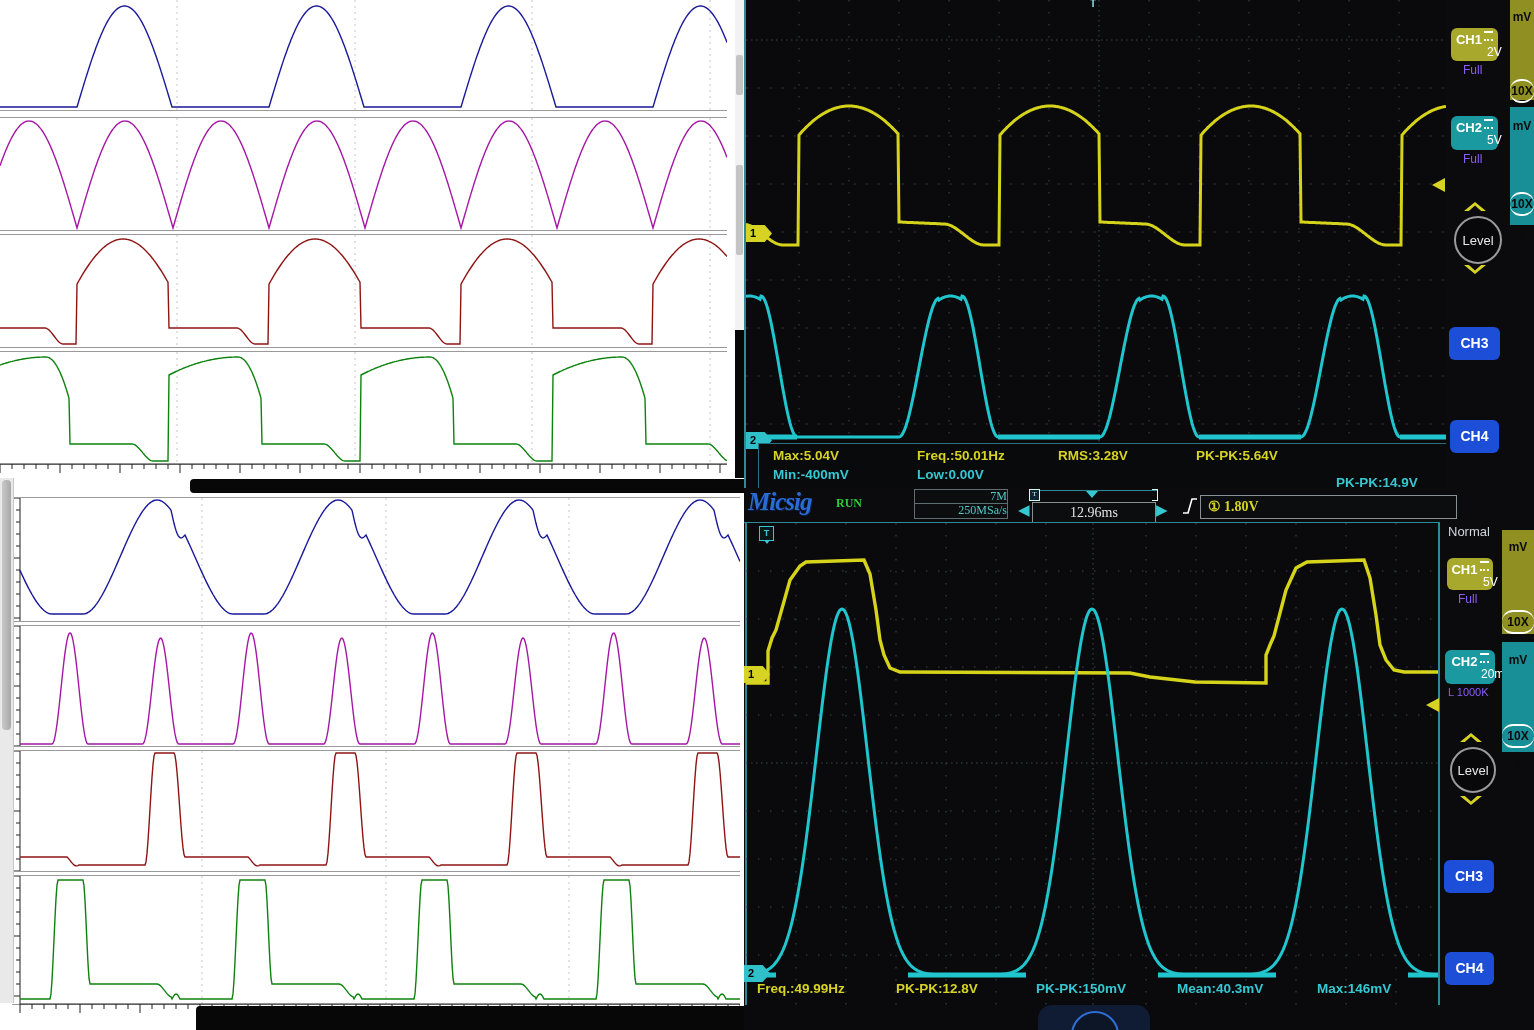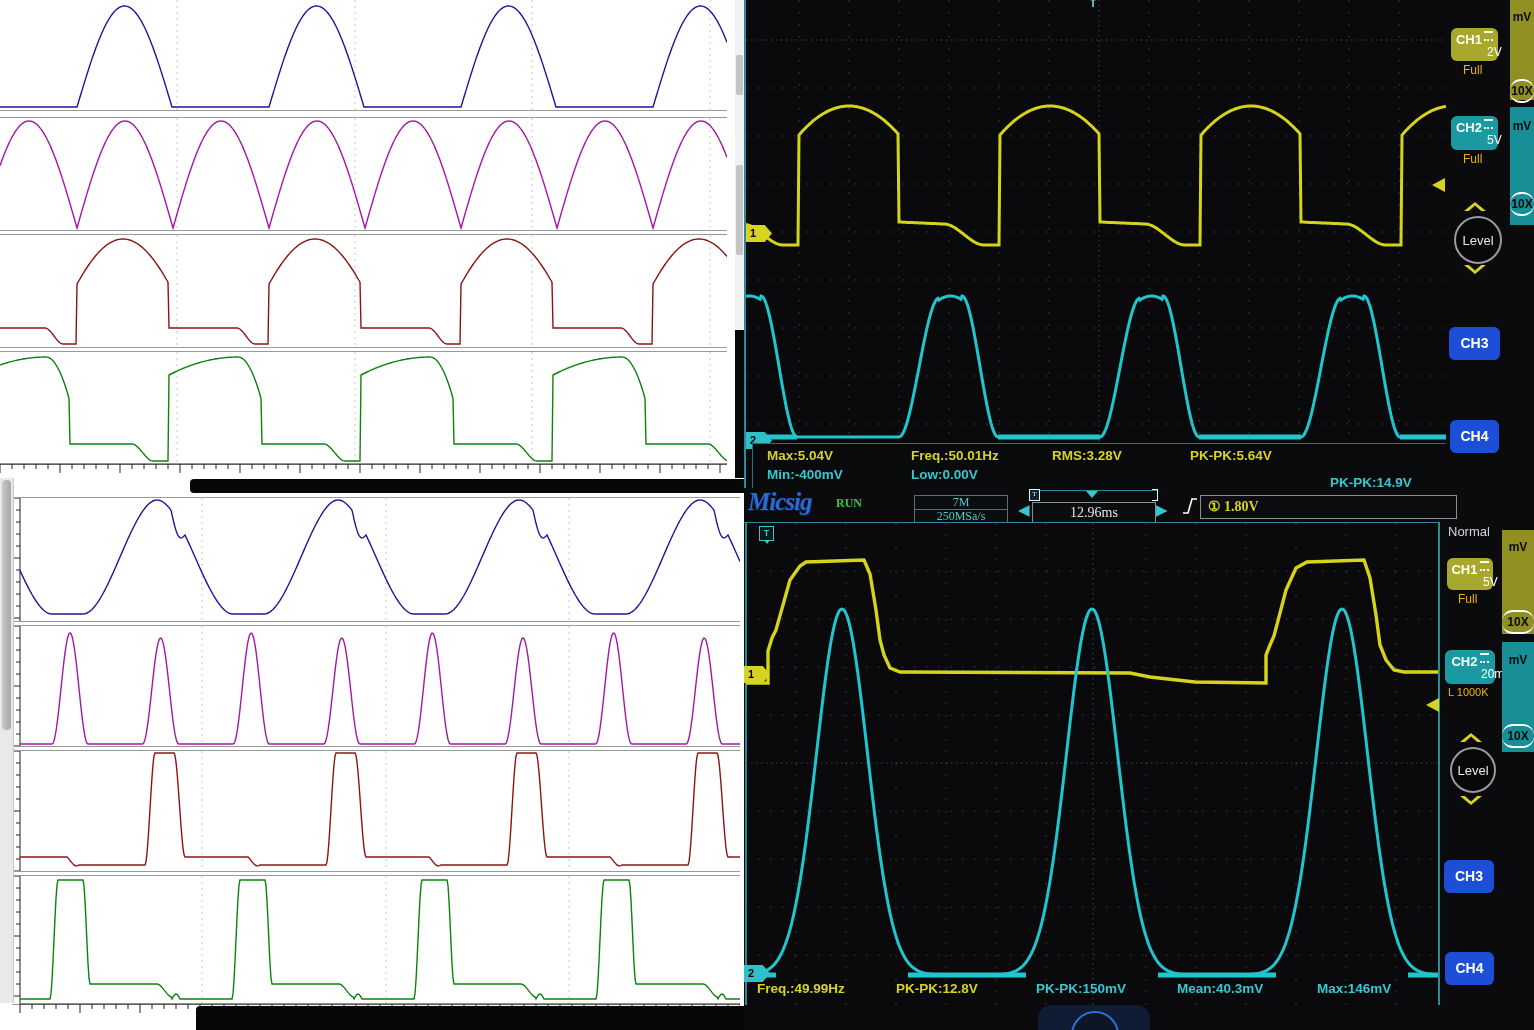"Full" .sublab { color: #eab308 -> #8b5cf6 }
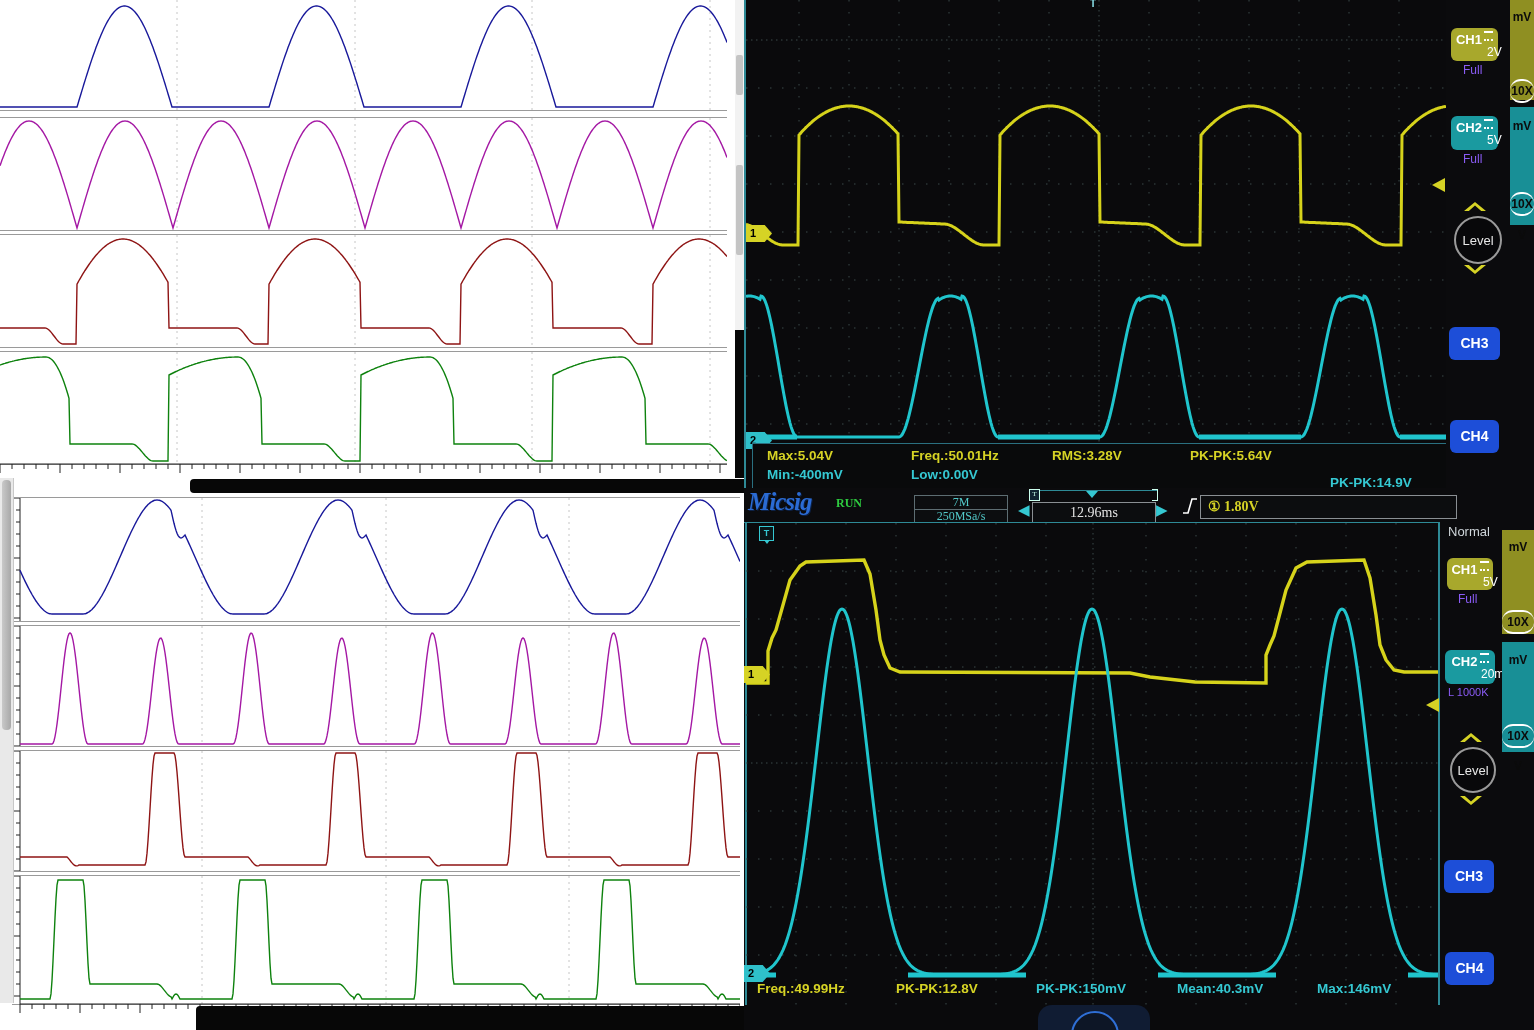"Max:5.04V" div.abs { left: 8px -> 14px }
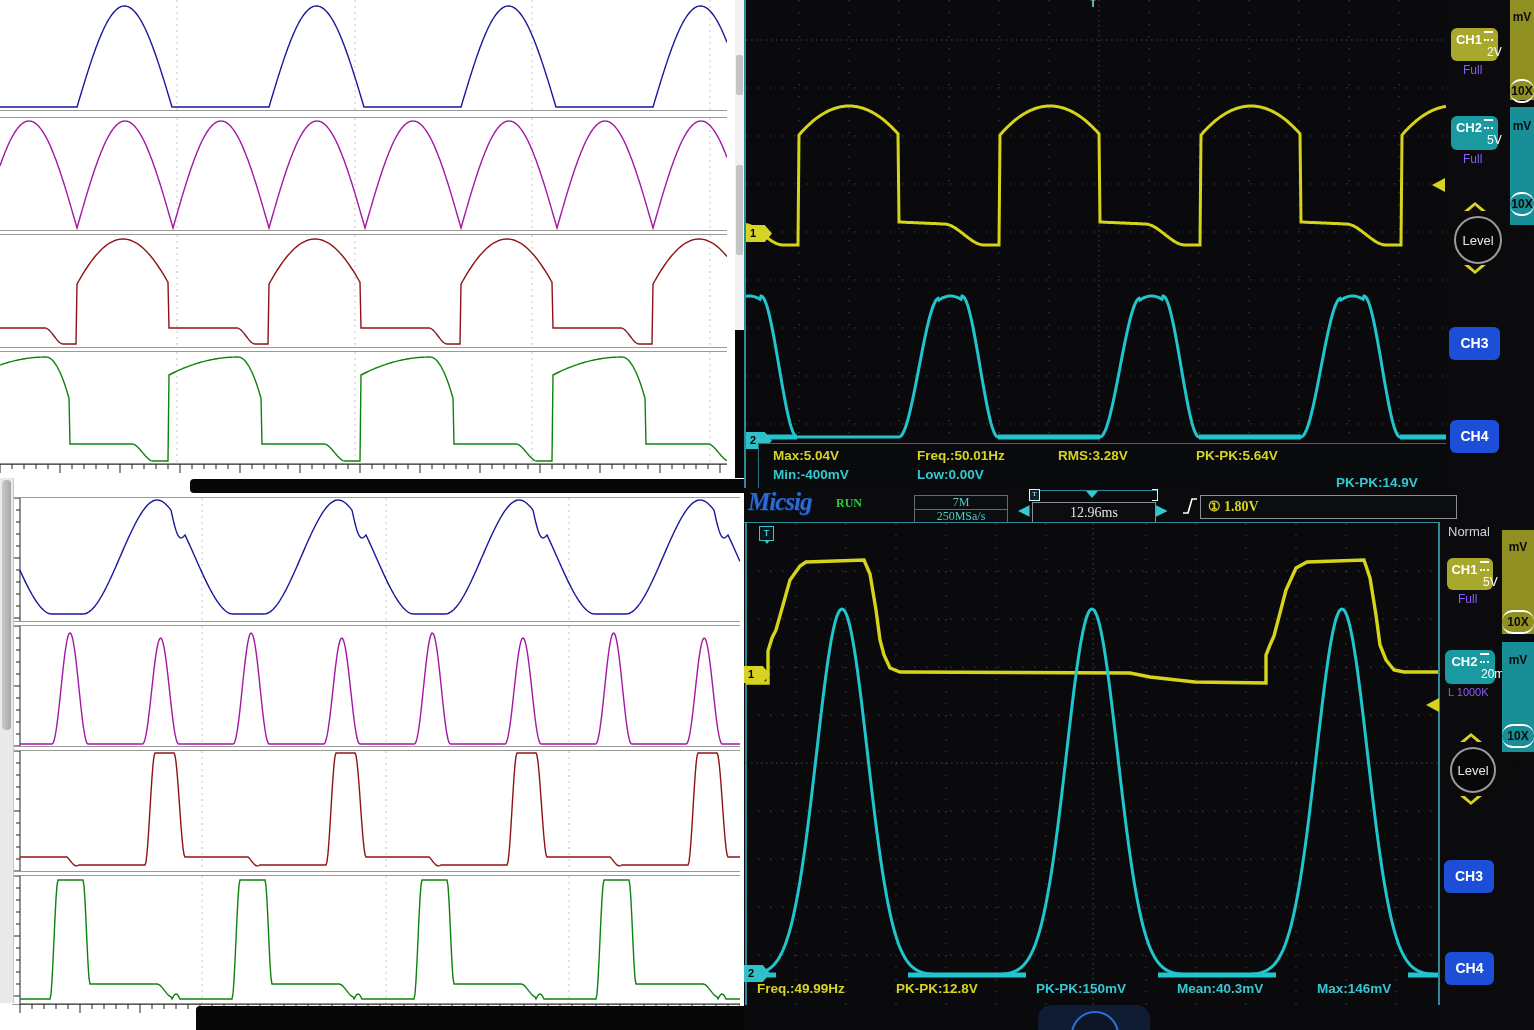"7M" div.abs { text-align: none -> right; top: 7px -> 1px }
